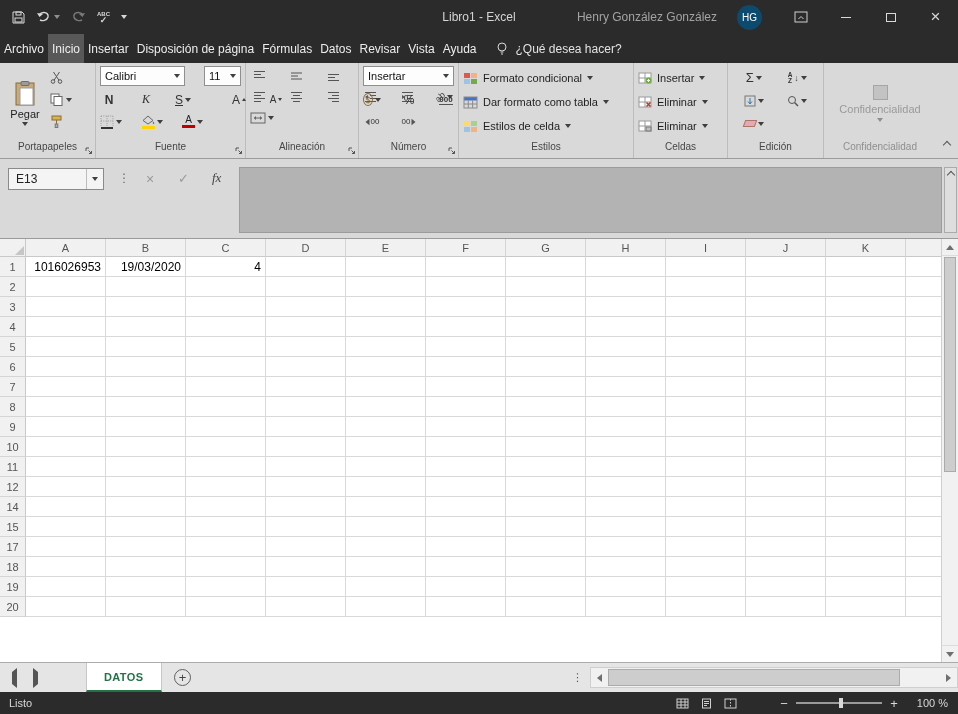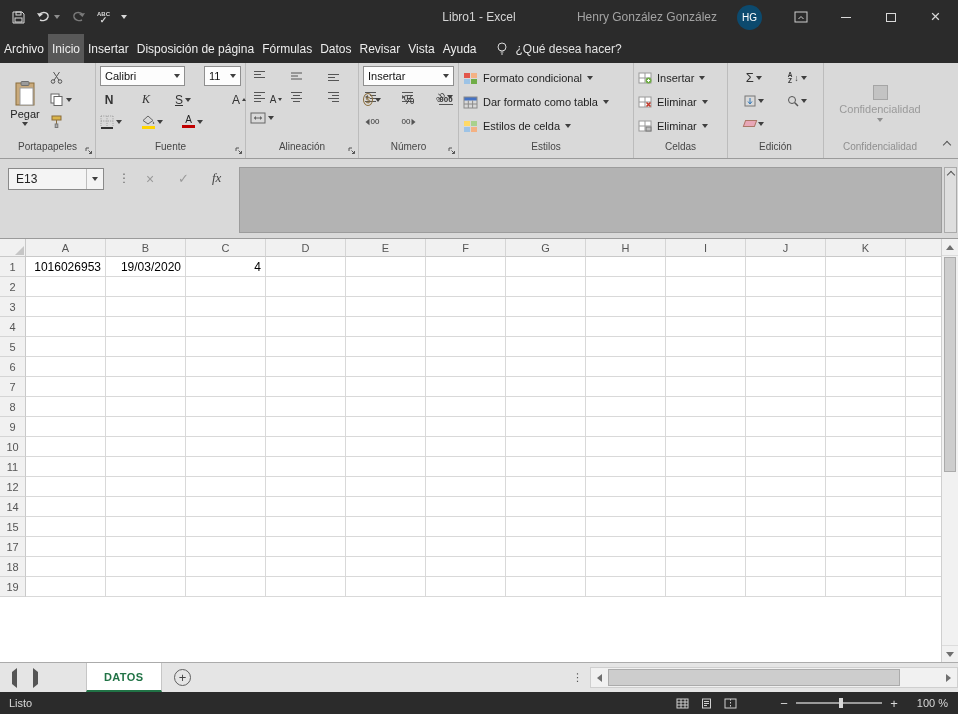"20" div.g-row { html: none -> <div> <div>20</div> <div></div> <div></div> <div></div> <div></div> <div></div> <div></div> <div></div> <div></div> <div></div> <div></div> <div></div> <div></div> </div> }
